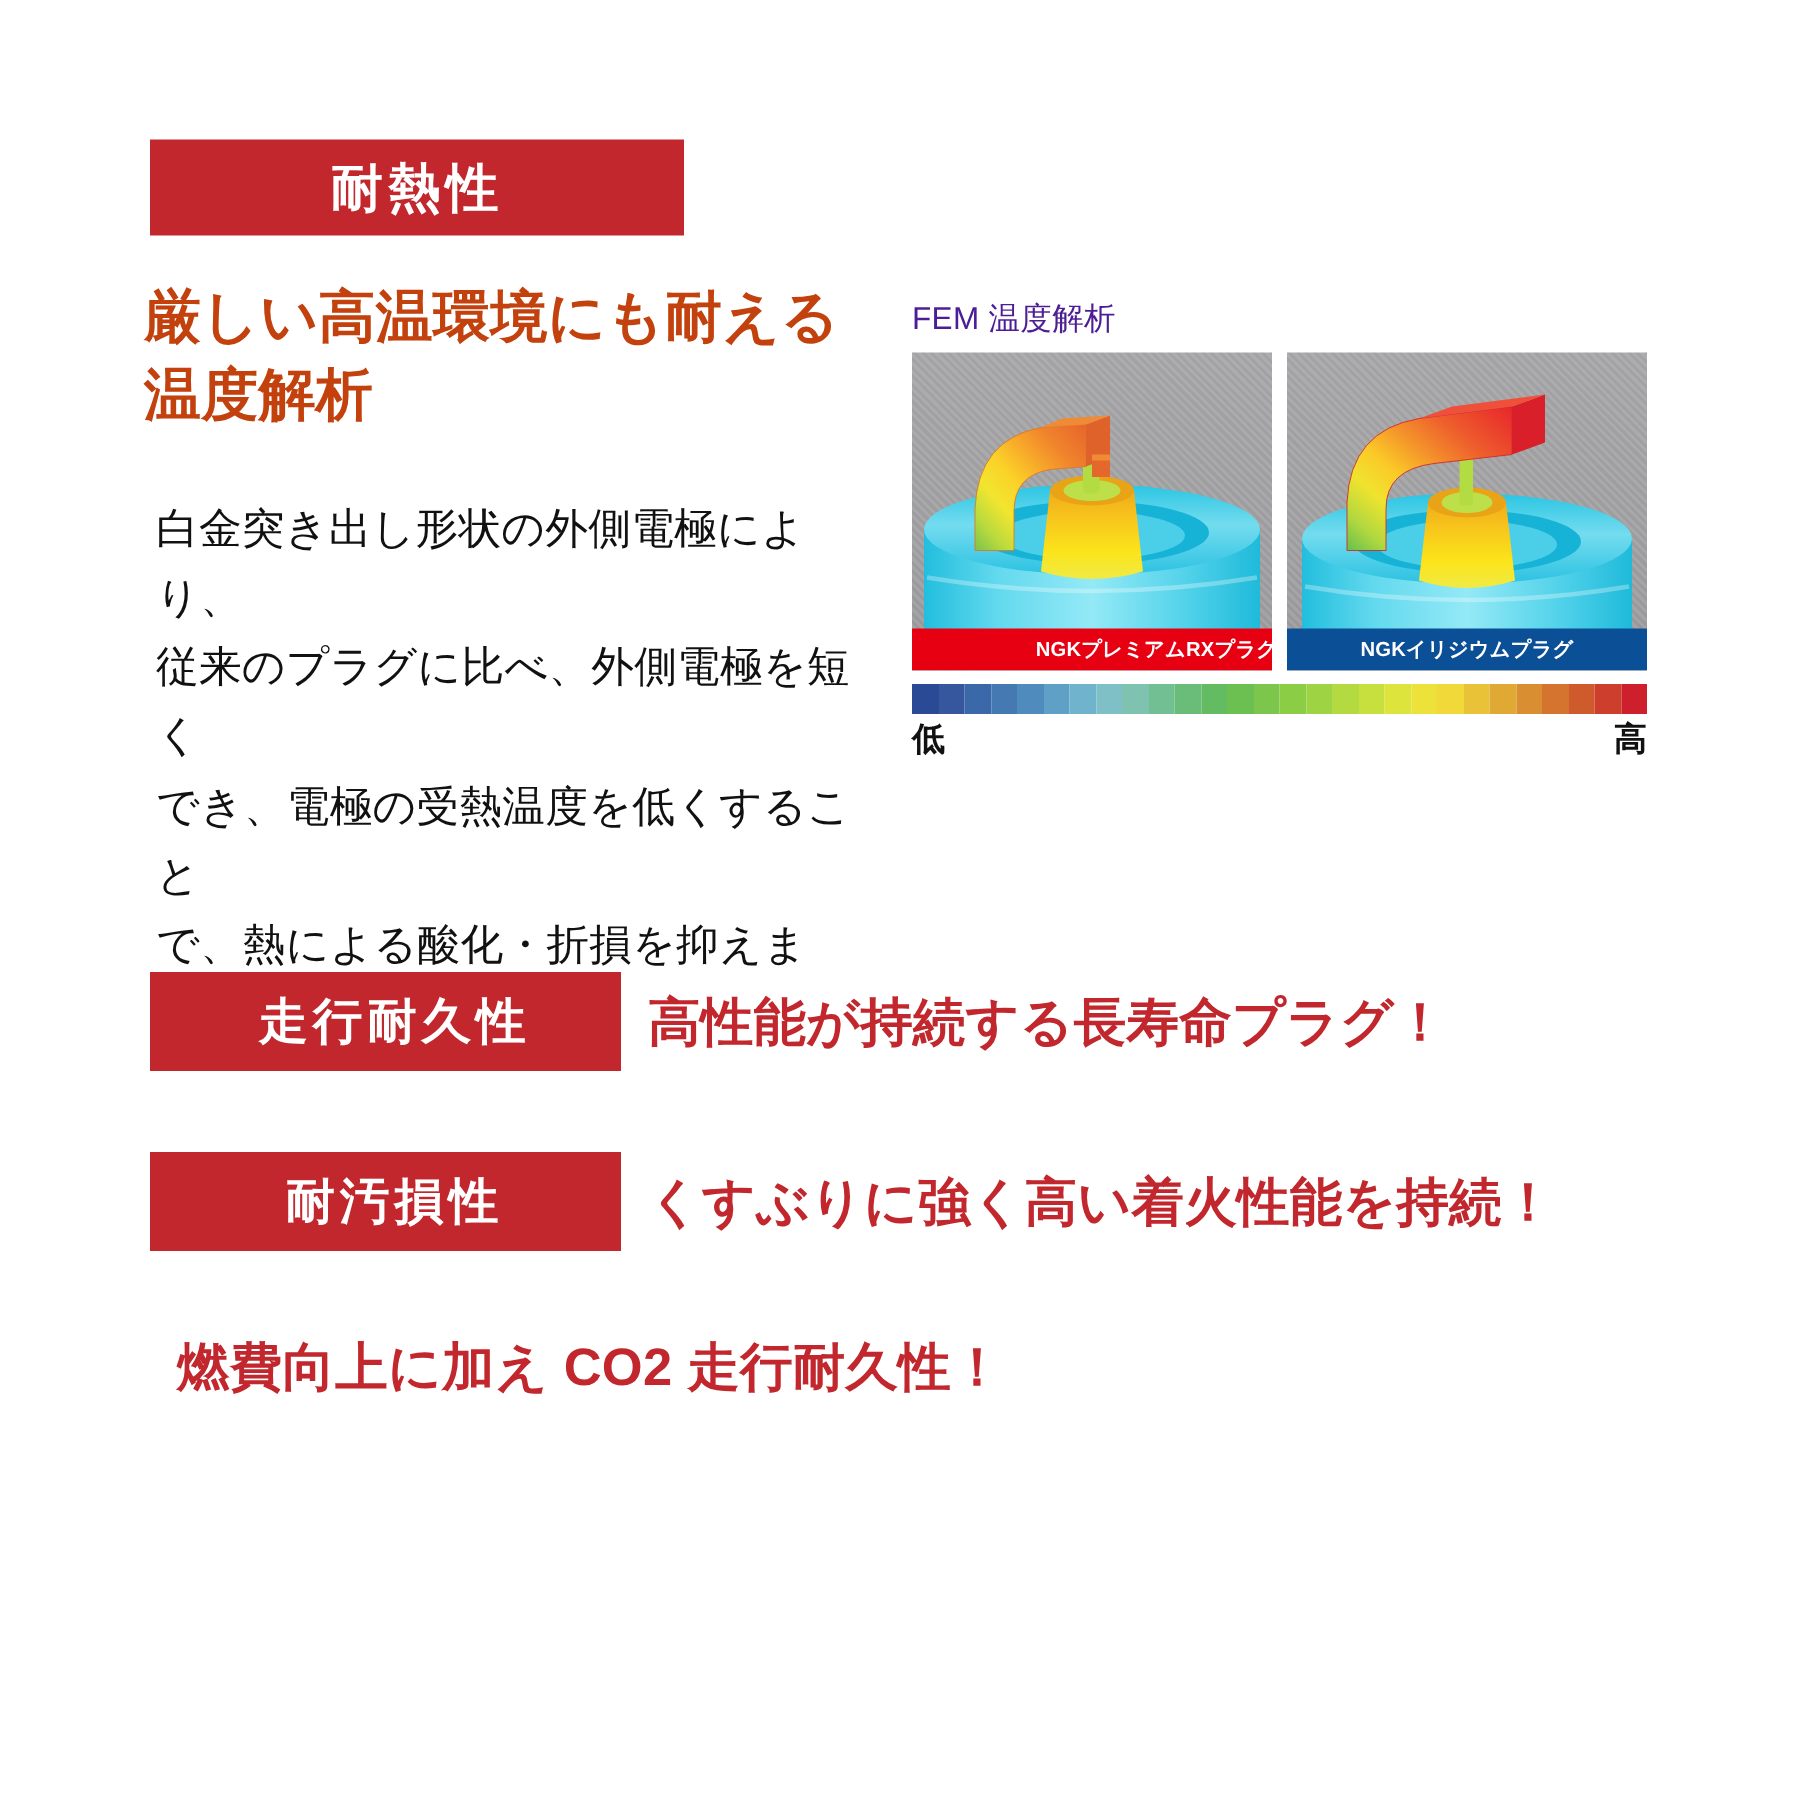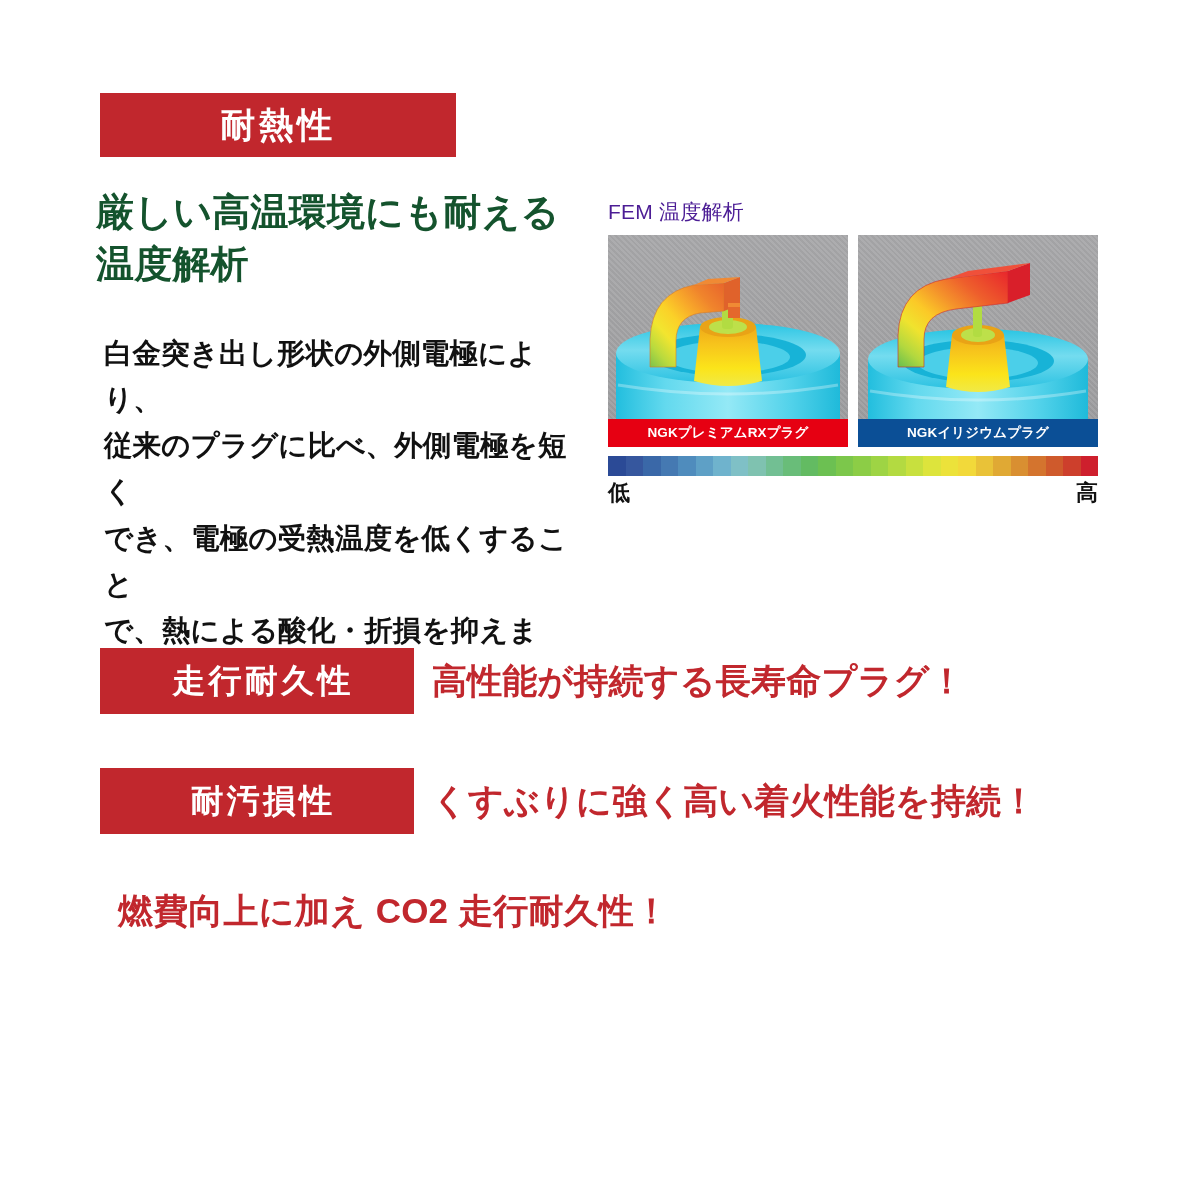"厳しい高温環境にも耐える" .headline { color: #14532d -> #c2410c }
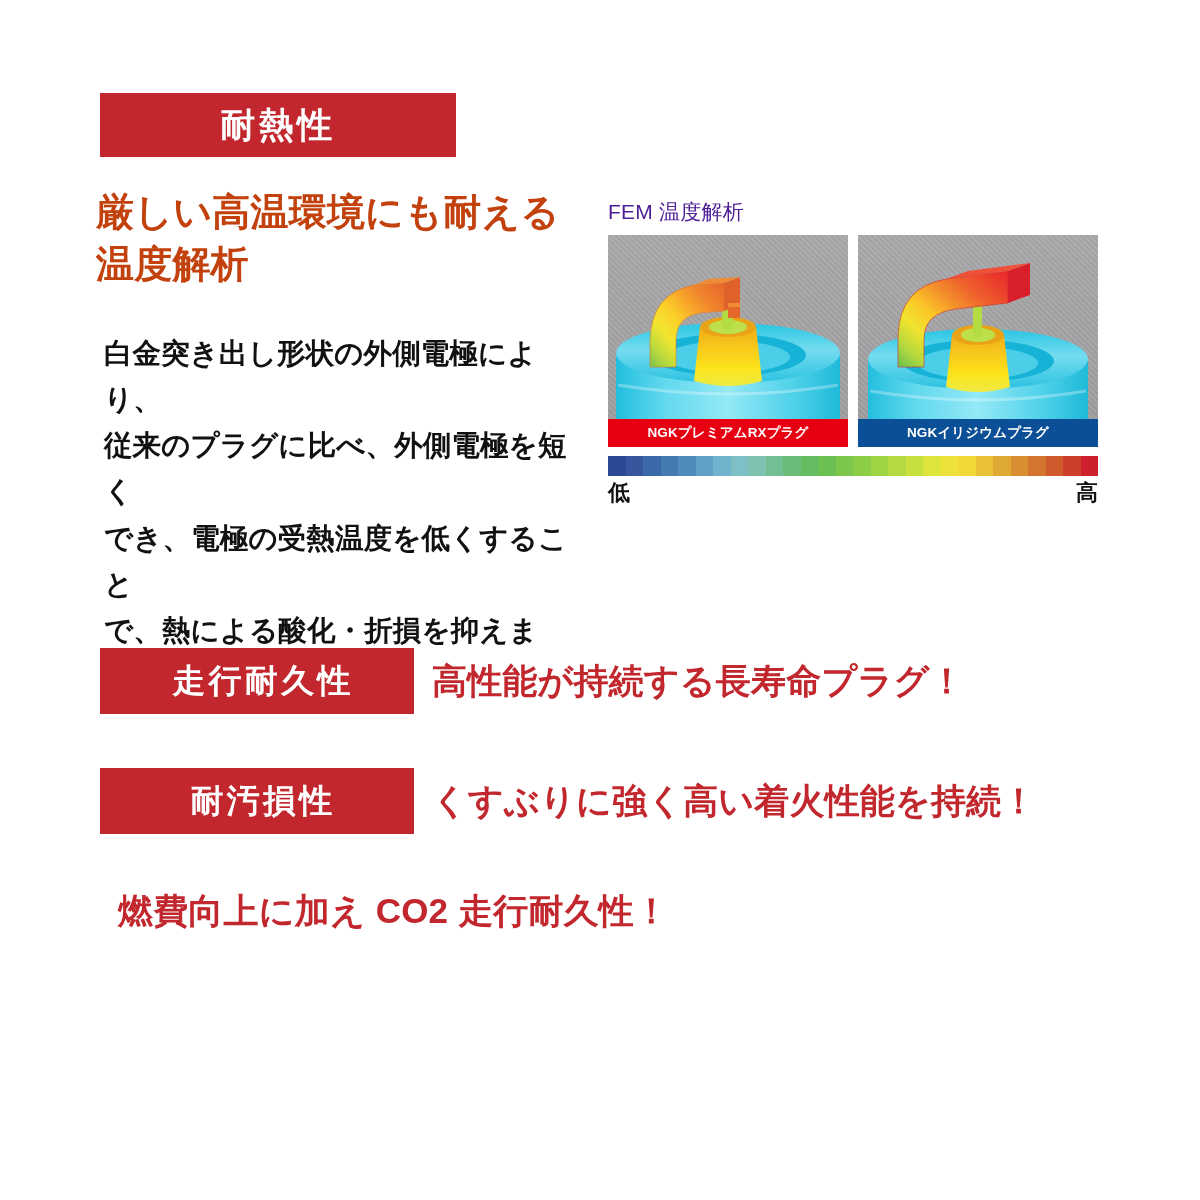"白金突き出し形状の外側電極により、" .bodycopy { font-weight: 700 -> 400 }
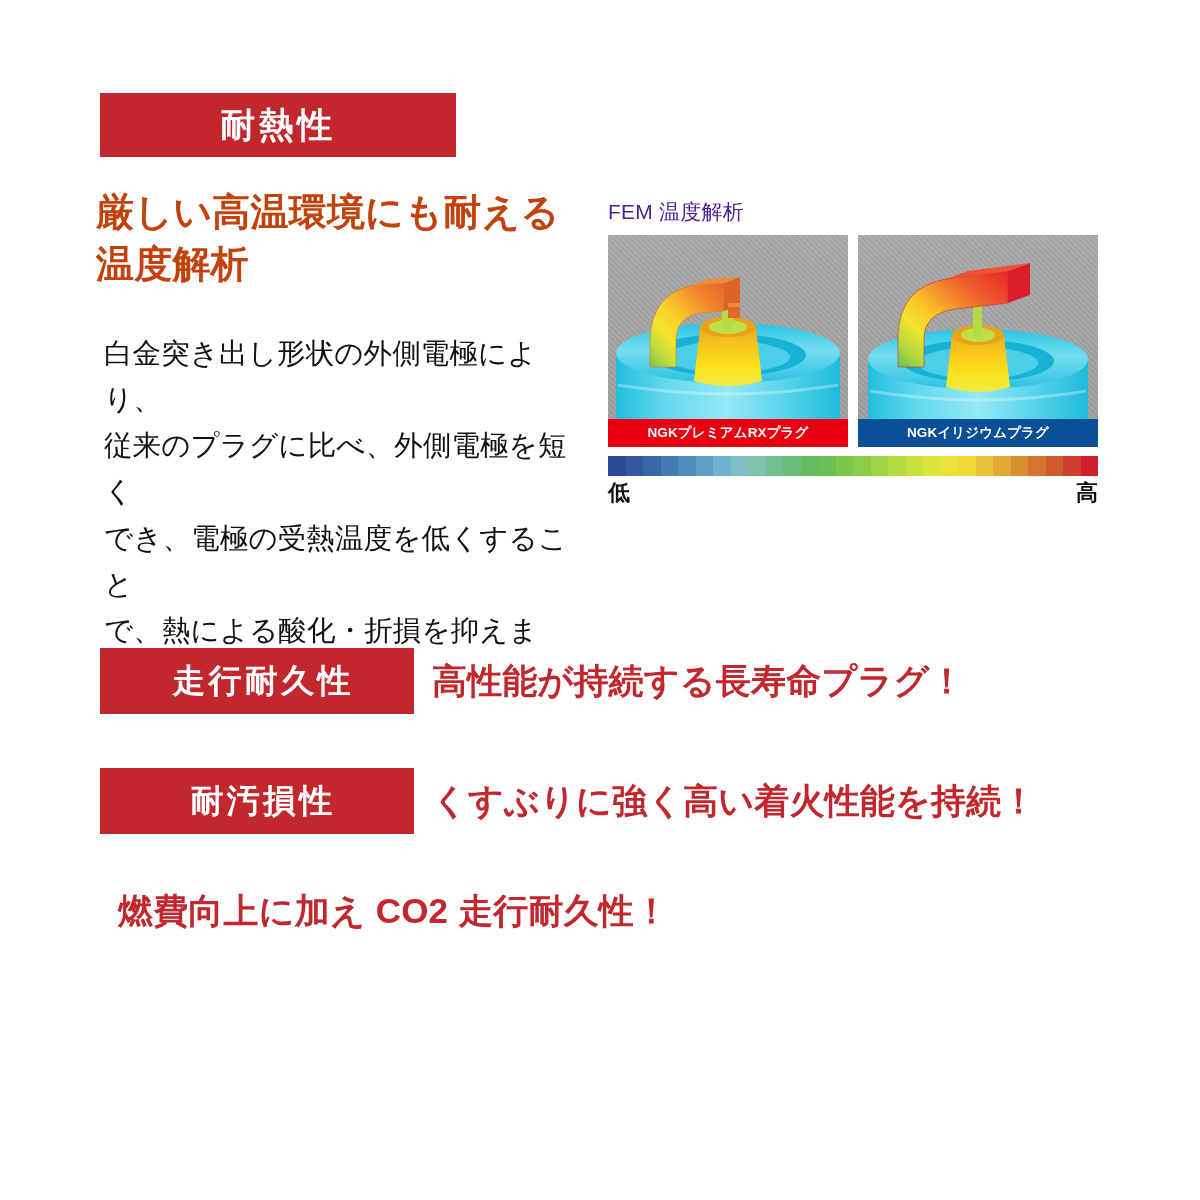"NGKプレミアムRXプラグ" .banner-rx { padding-left: none -> 43px }
